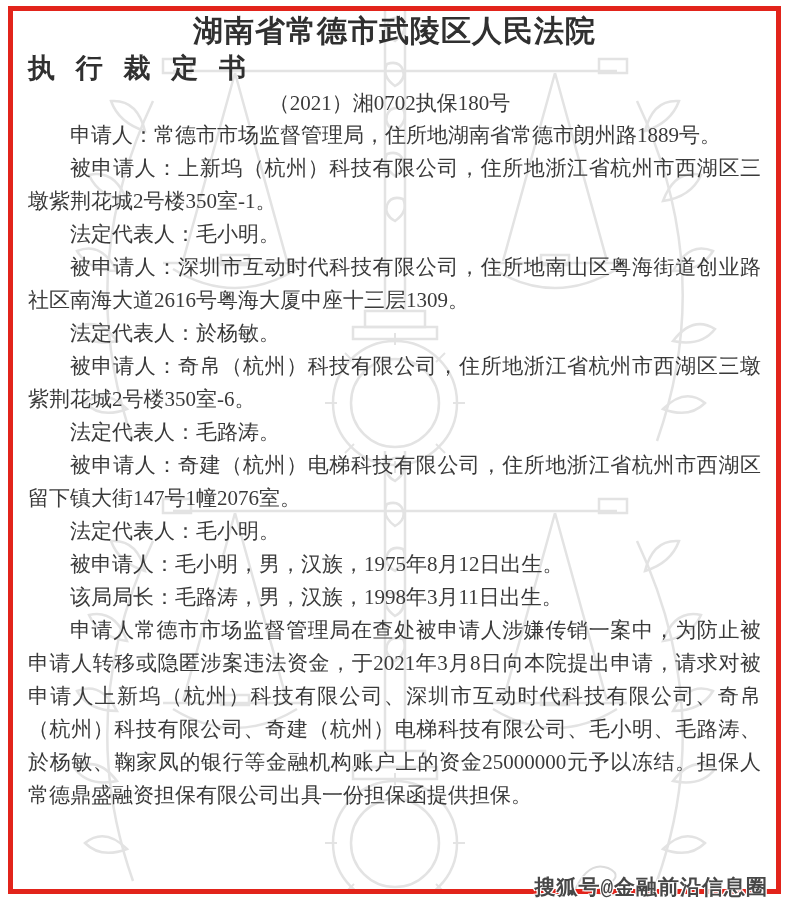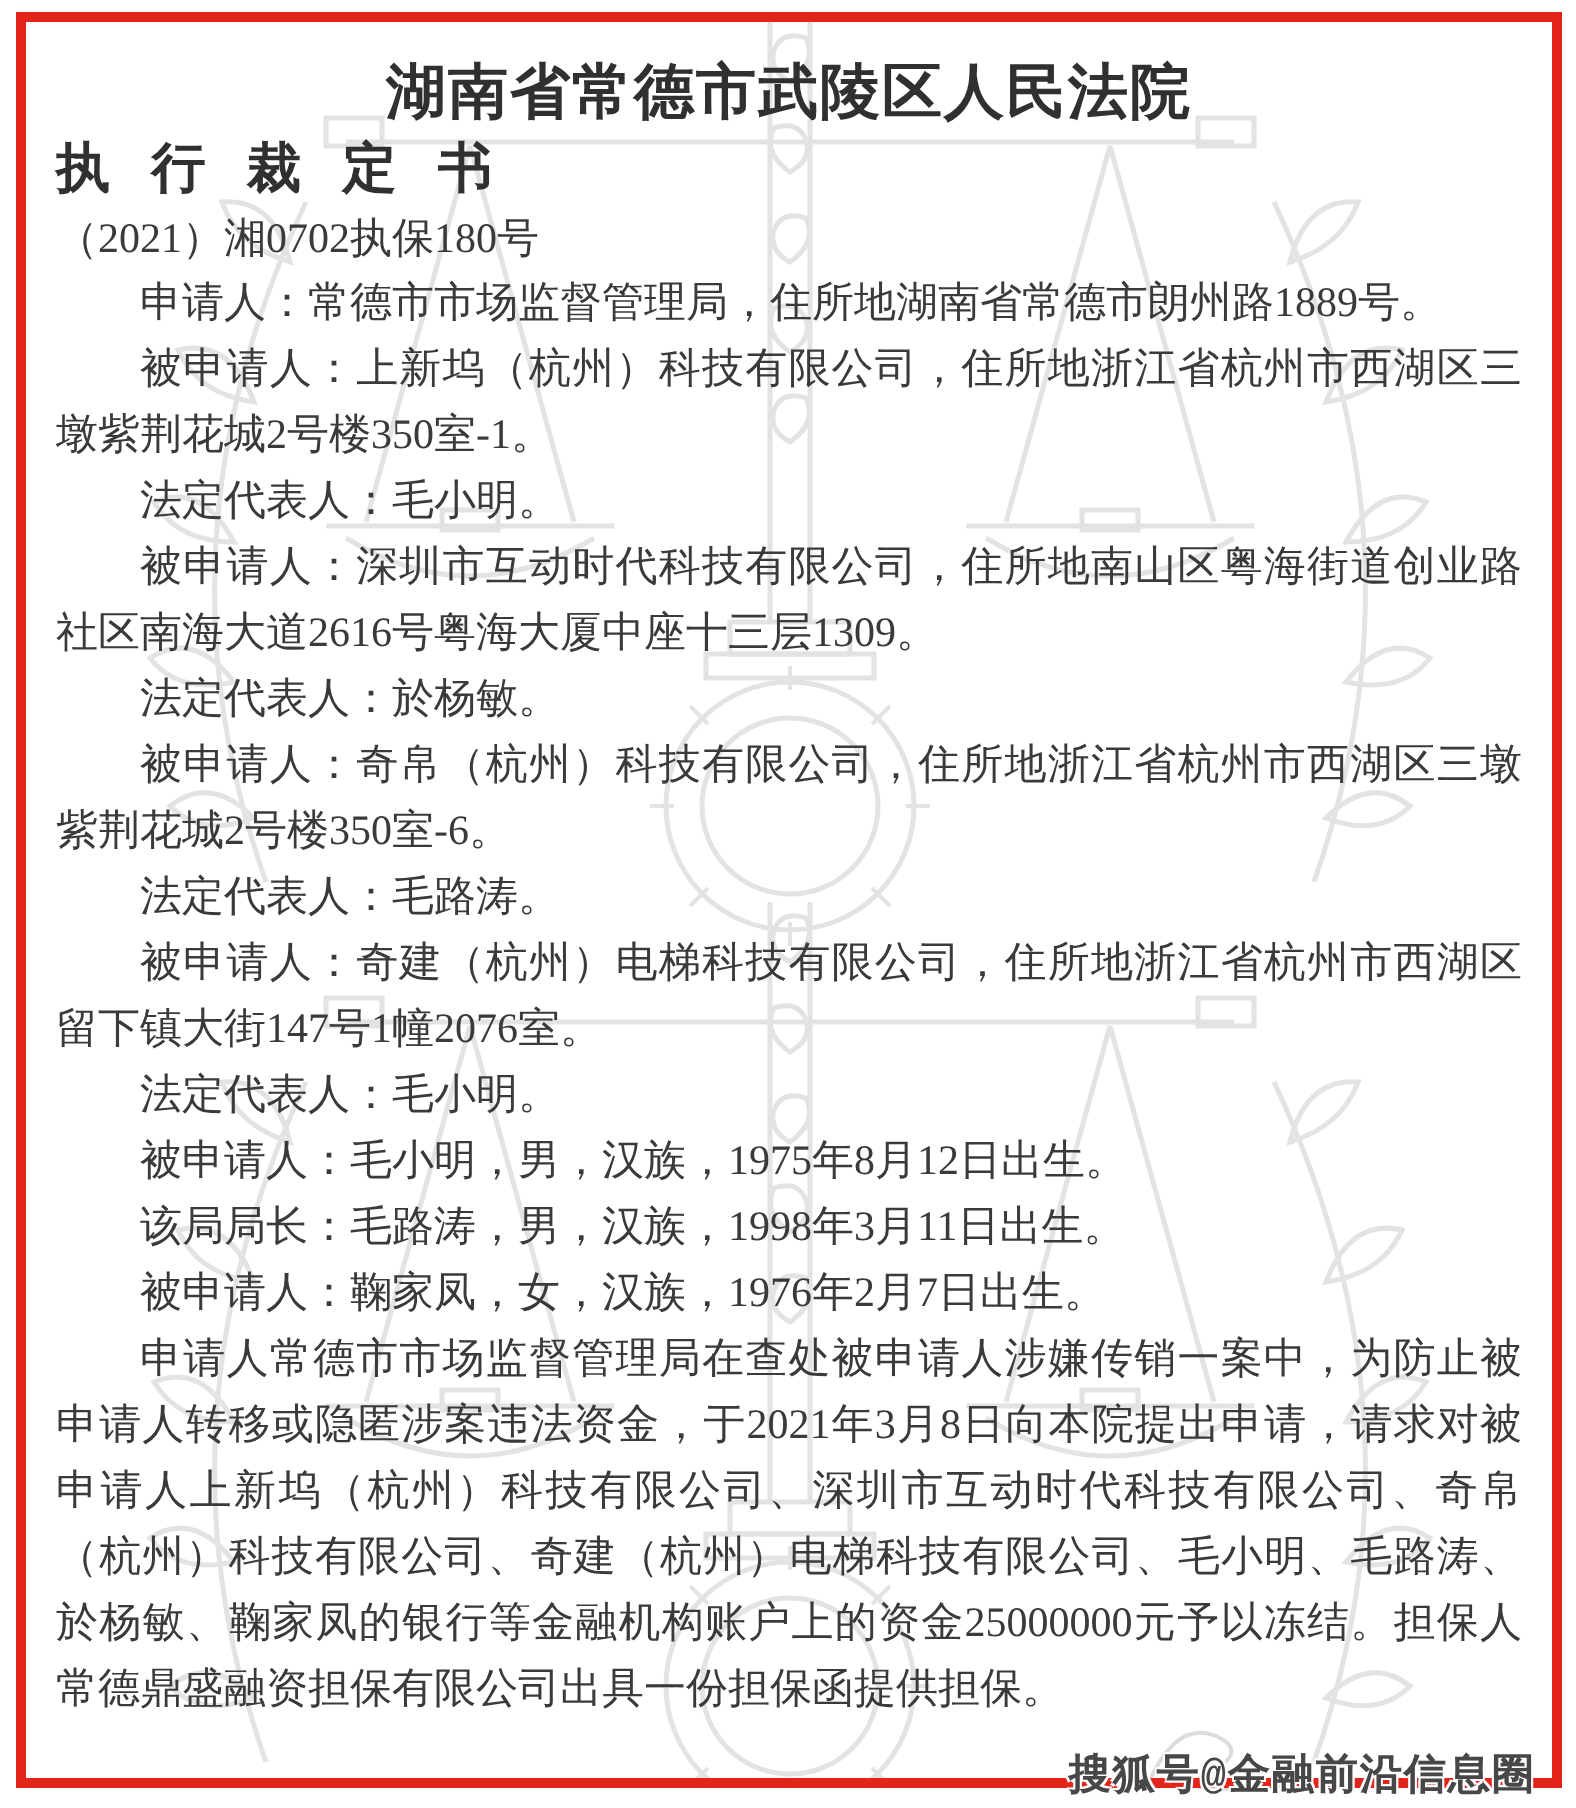"湖南省常德市武陵区人民法院" .content { margin-top: 16px -> none }
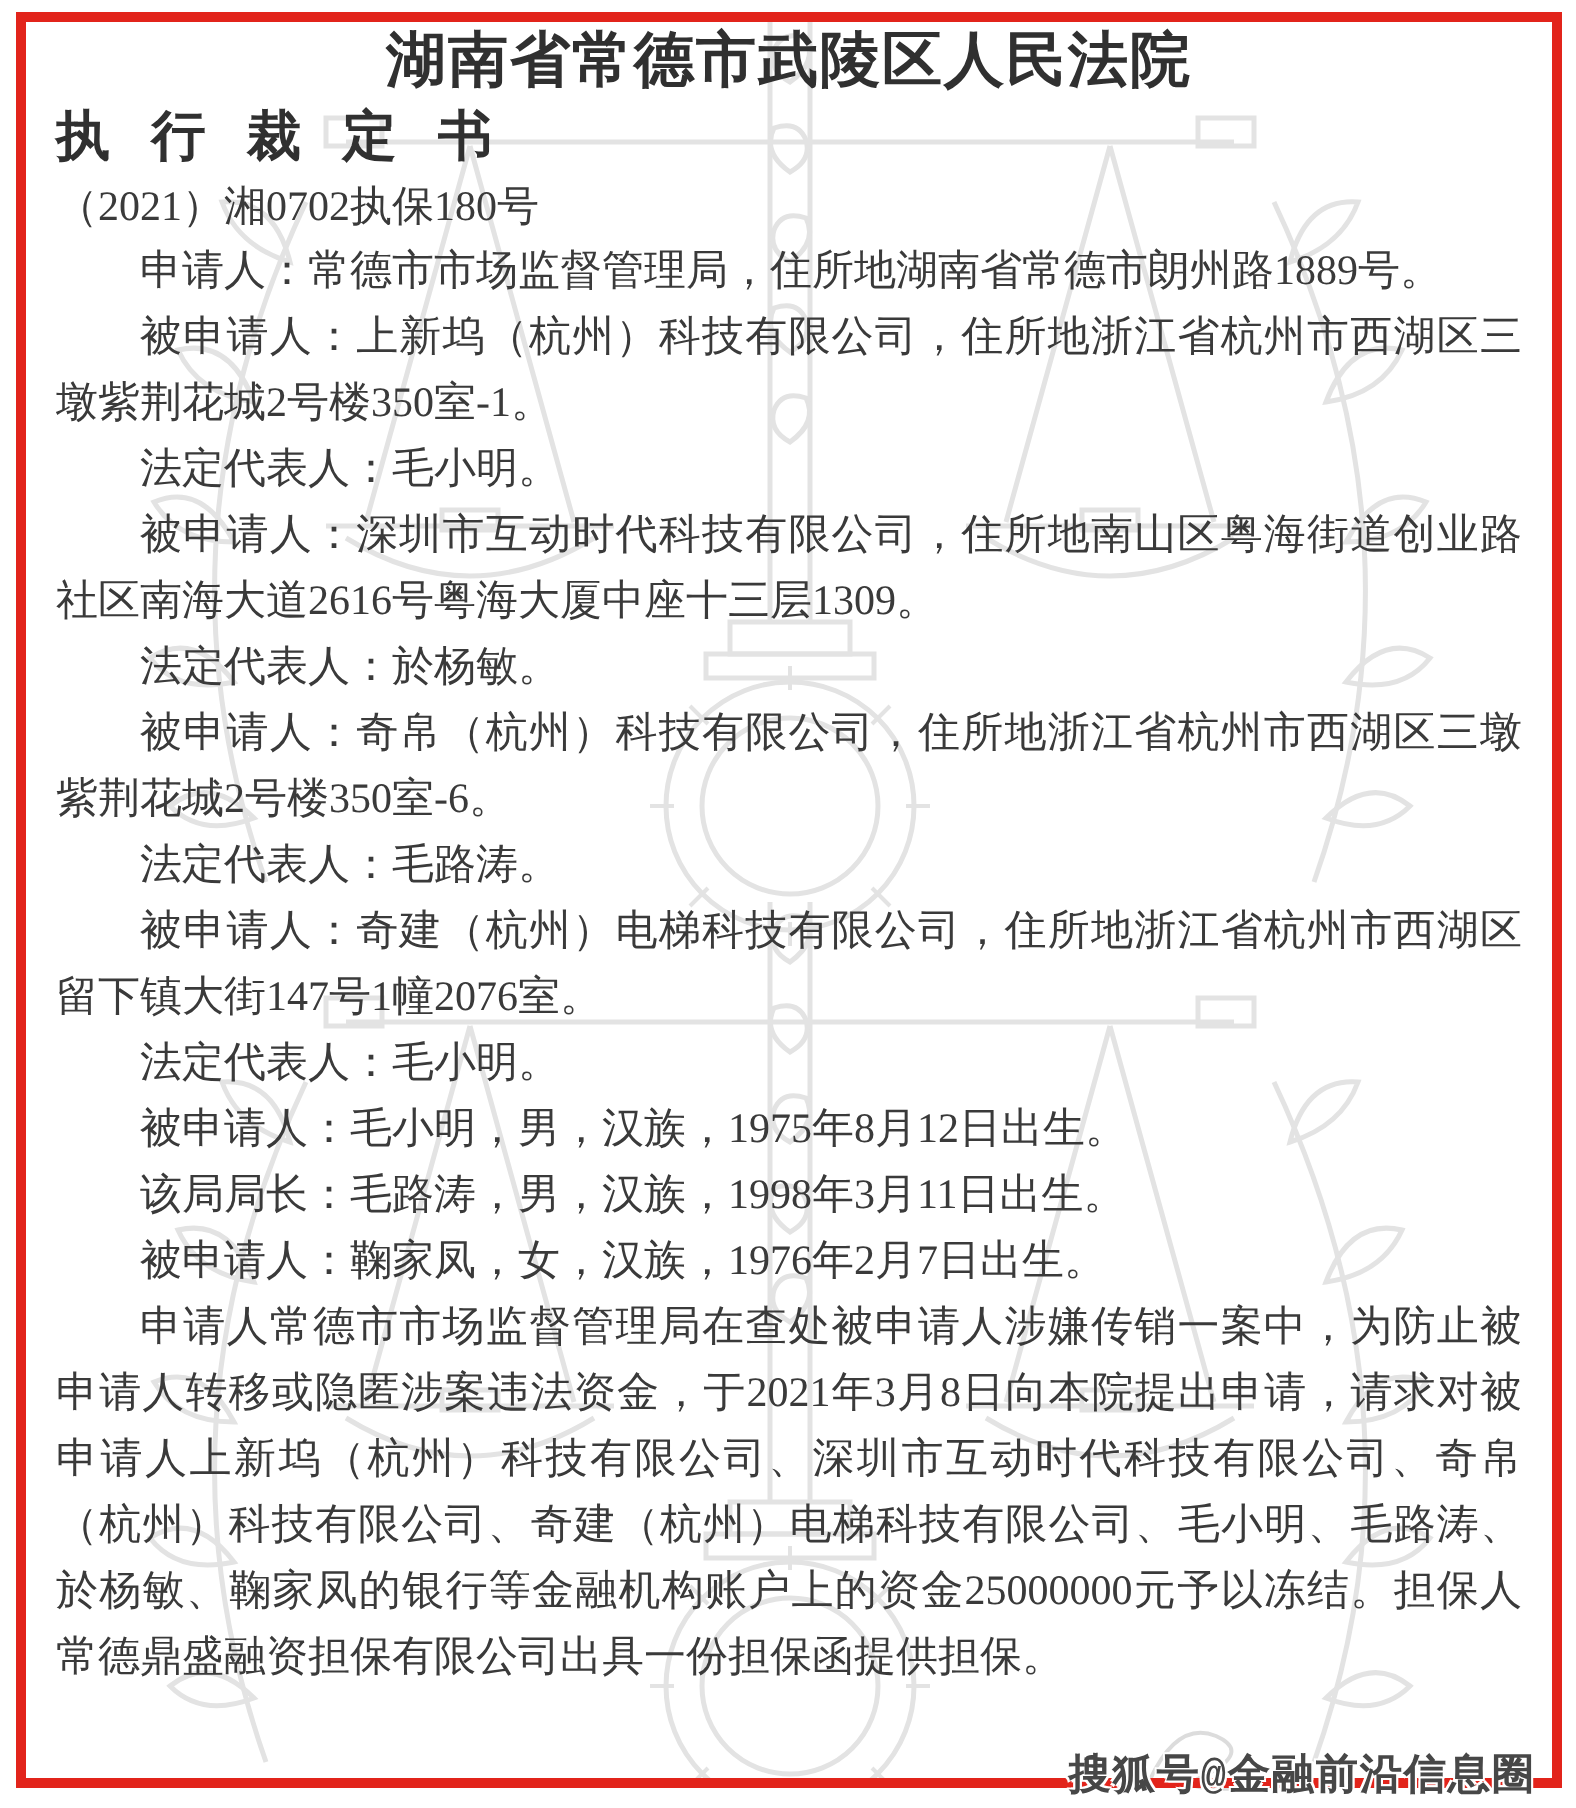"（2021）湘0702执保180号" .case-number { text-align: left -> center }
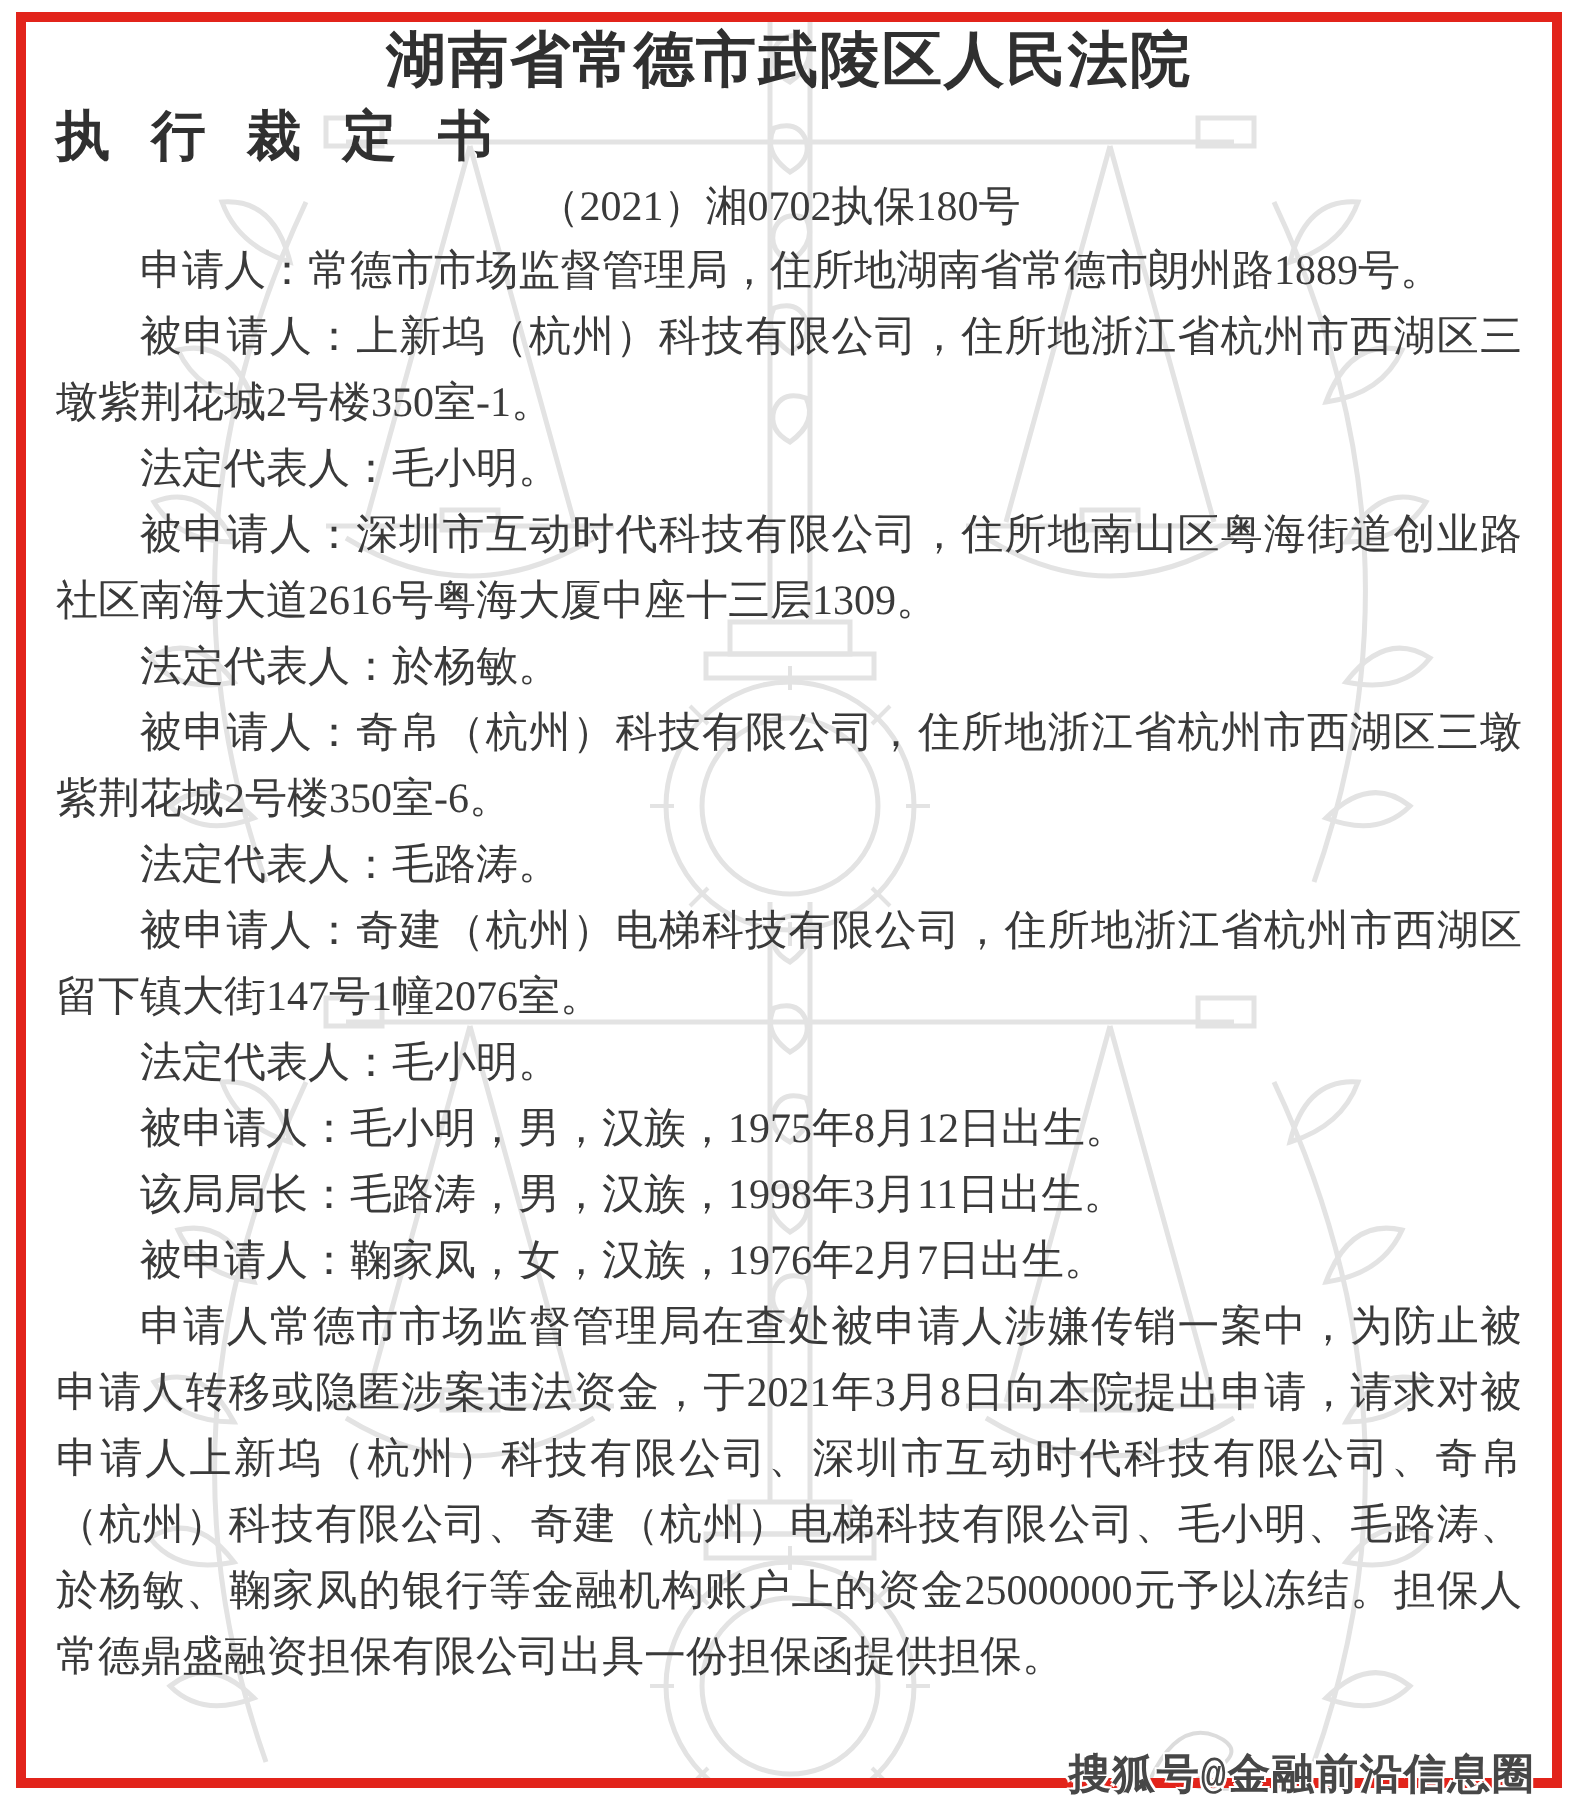"被申请人：鞠家凤，女，汉族，1976年2月7日出生。" p { html: <p>被申请人：鞠家凤，女，汉族，1976年2月7日出生。</p> -> none }
